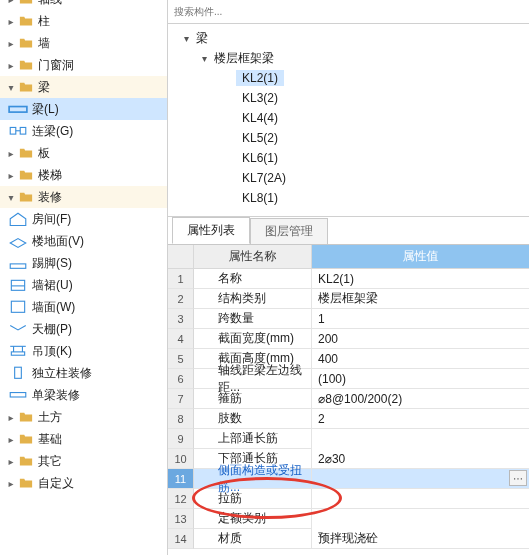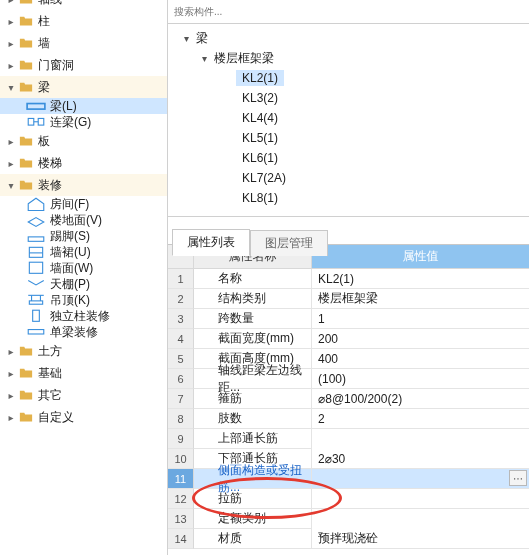"梁(L)" .sub { height: 16px -> 22px; padding-left: 26px -> 8px }
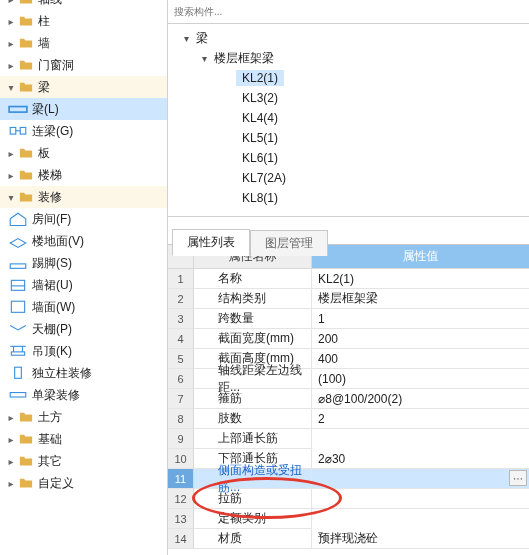"KL5(1)" span.lbl { text: 1 -> 2 }
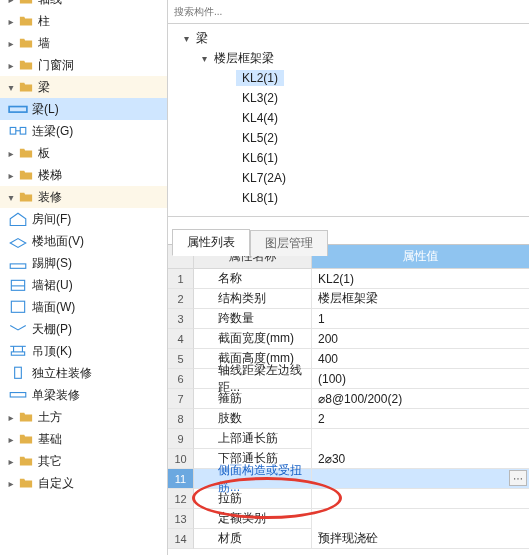"属性列表" .tab { top: 12px -> 0 }
